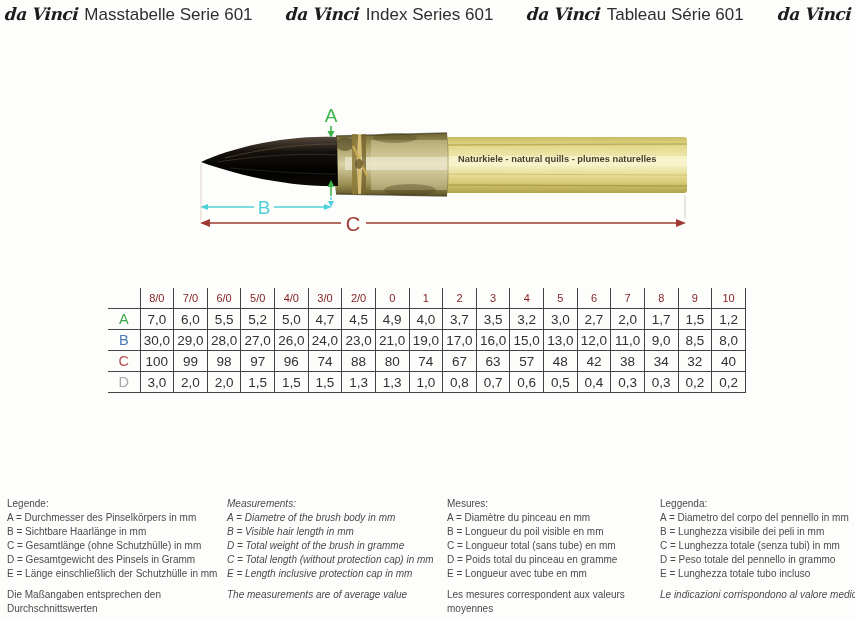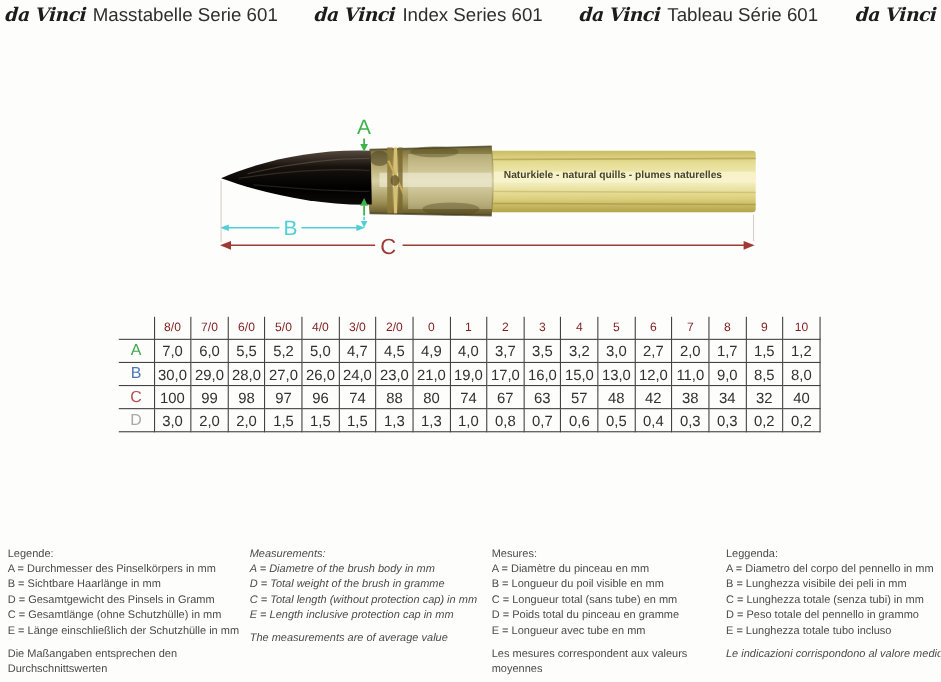"B = Visible hair length" div.lg-line { html: none -> <div>B = Visible hair length in mm</div> }
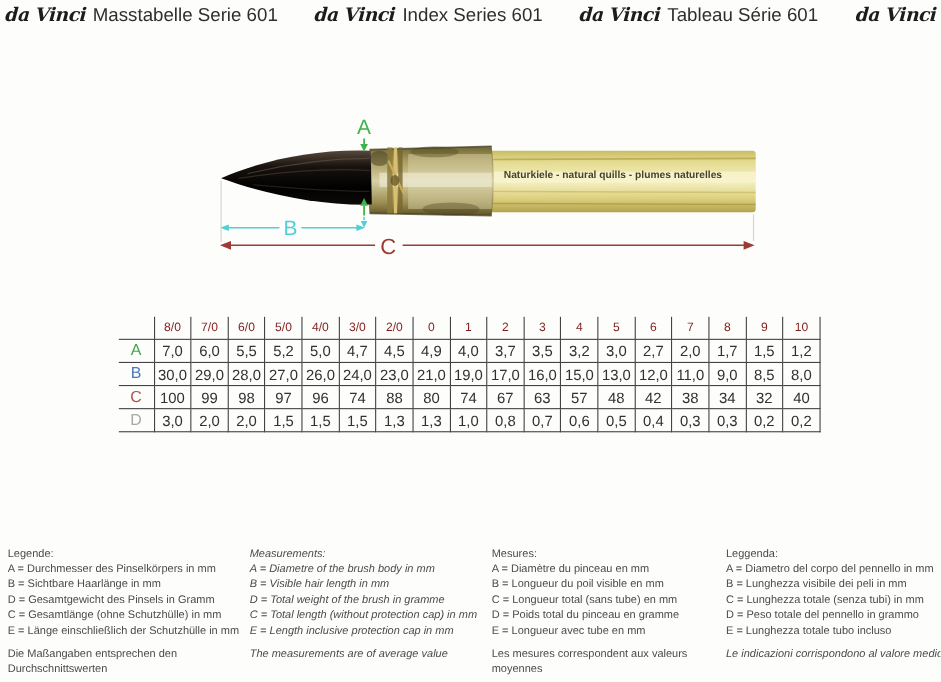"D = Gesamtgewicht des Pinsels" div.lg-line { order: before "C = Gesamtlänge (ohne Schutzhülle)" -> after "C = Gesamtlänge (ohne Schutzhülle)" }
